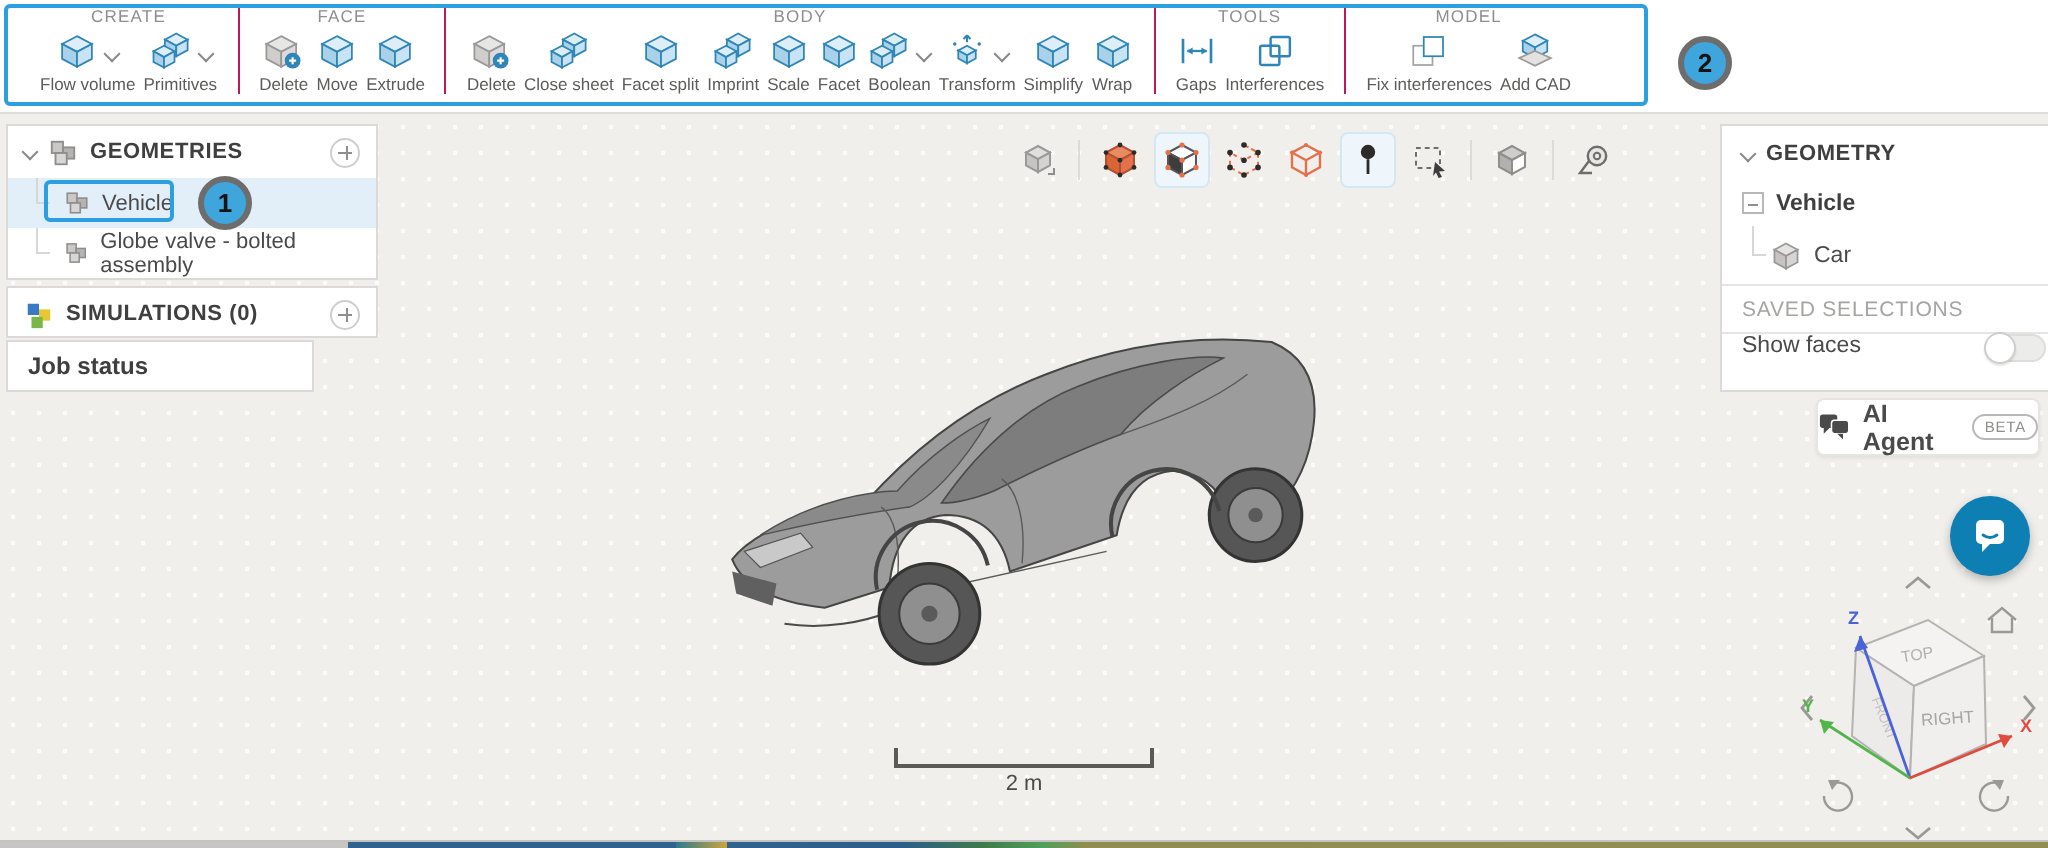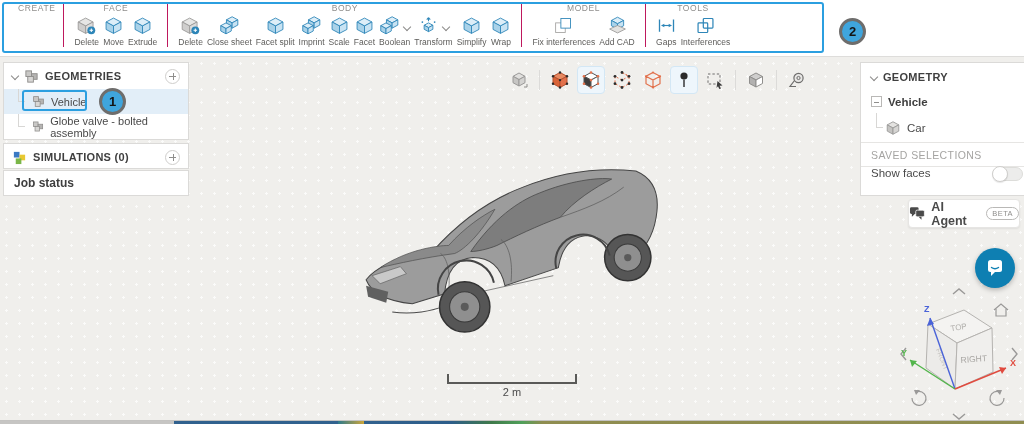"MODEL" div.tb-group { order: before "TOOLS" -> after "TOOLS" }
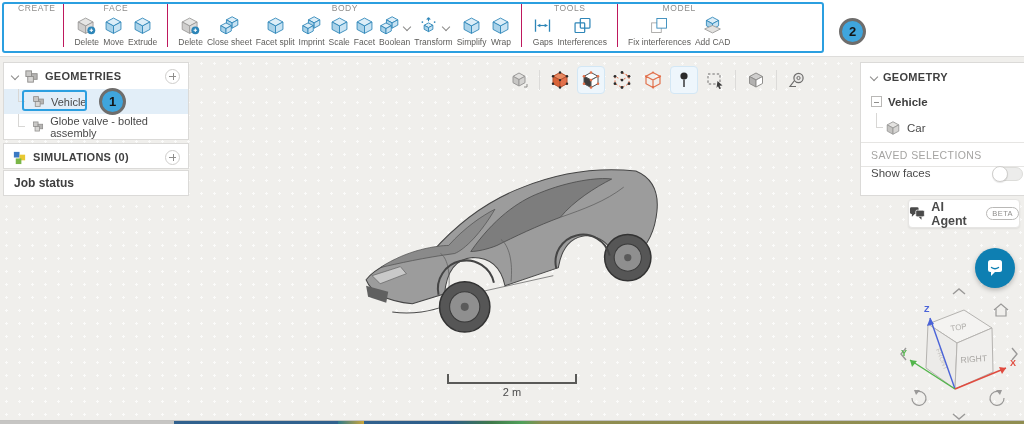"Flow volume" div.tb-row { html: none -> <div> <div> <span> <svg> <use></use> </svg> <span></span> </span> <span>Flow volume</span> </div> <div> <span> <svg> <use></use> </svg> <span></span> </span> <span>Primitives</span> </div> </div> }
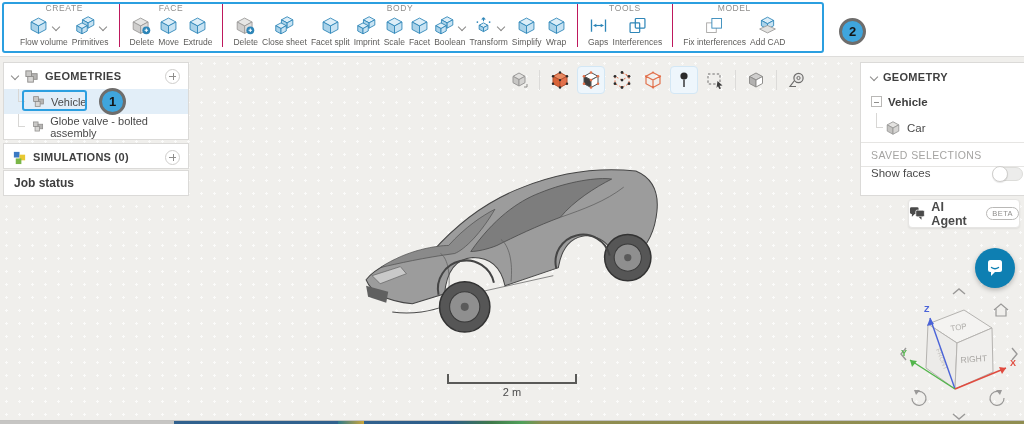"Job status" .job-card { width: 186px -> 154px }
